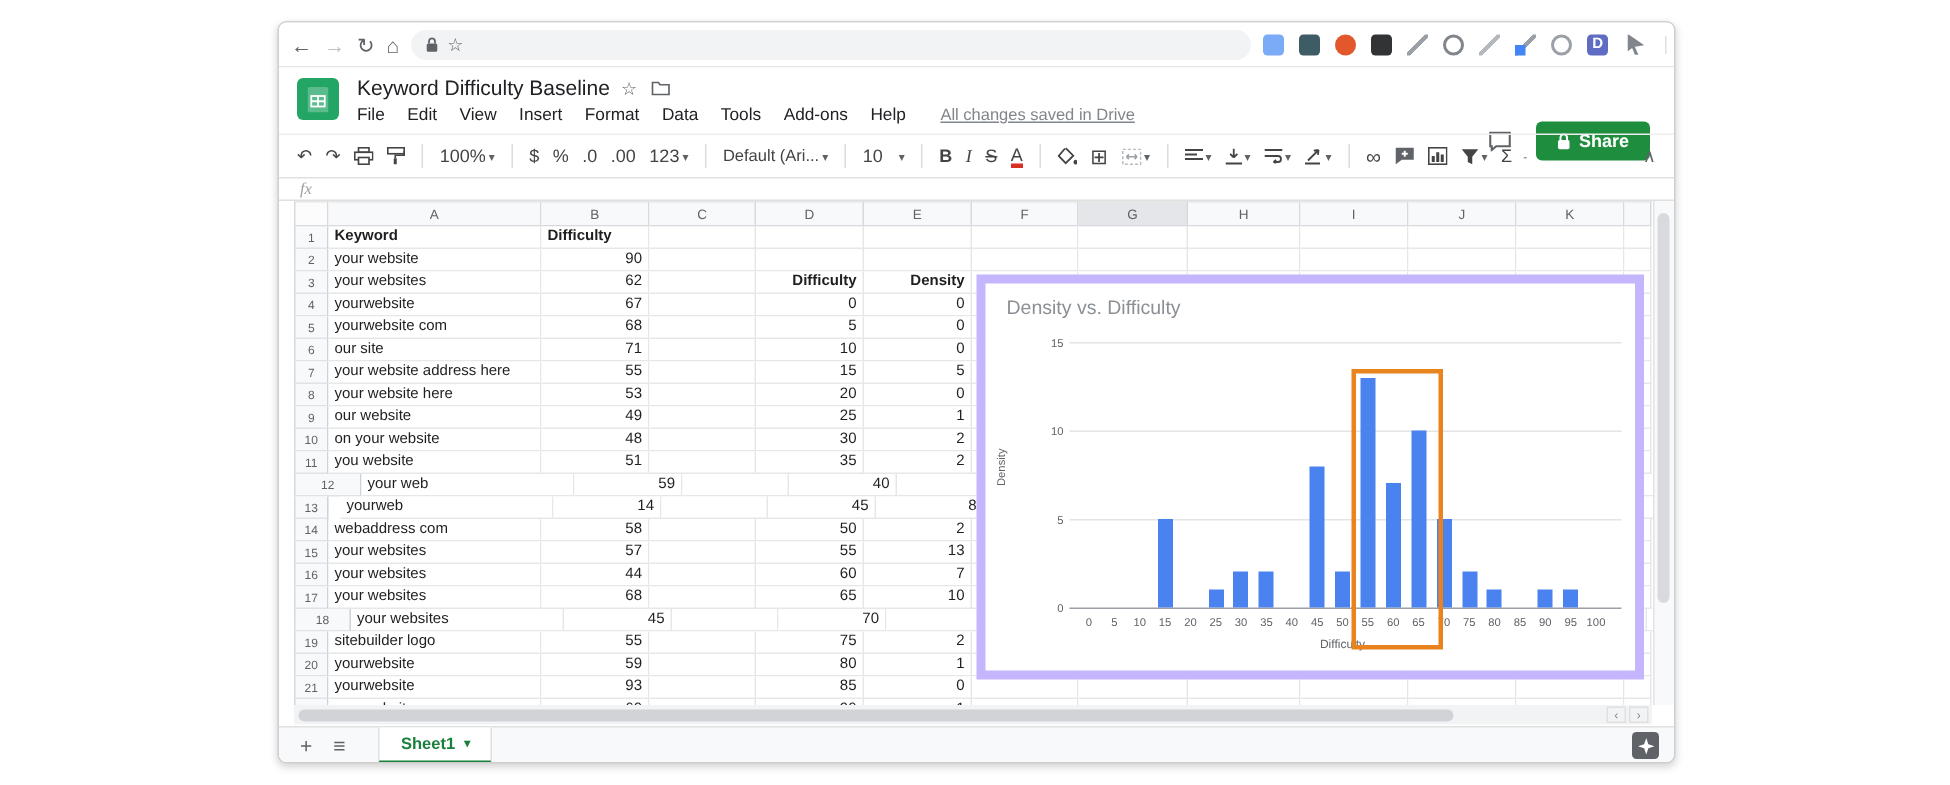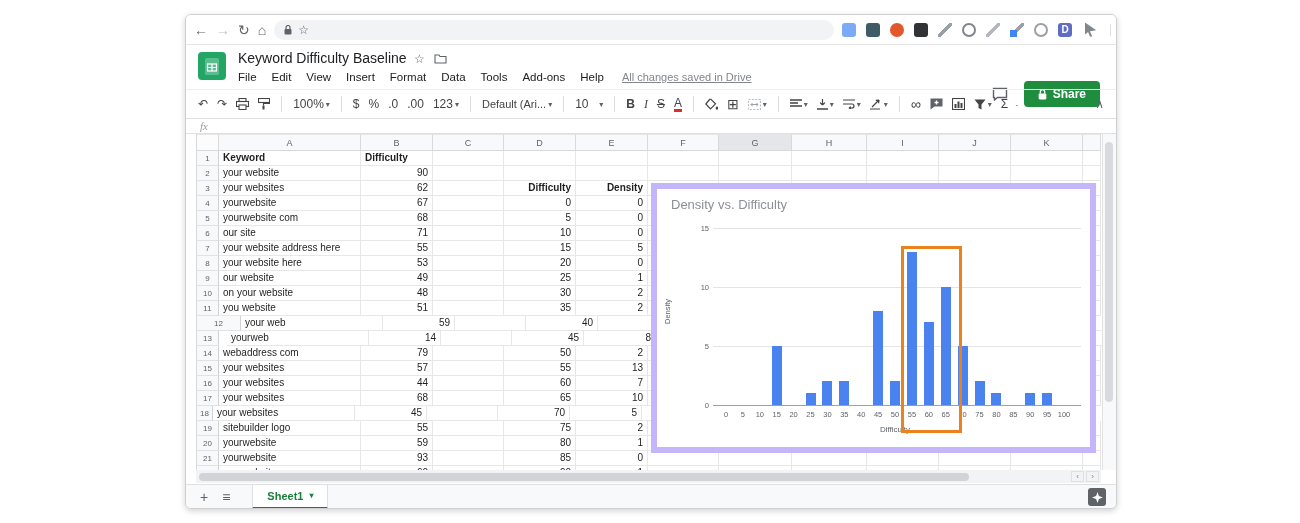"All changes saved in Drive" .saved-status { margin-left: 3px -> 8px }
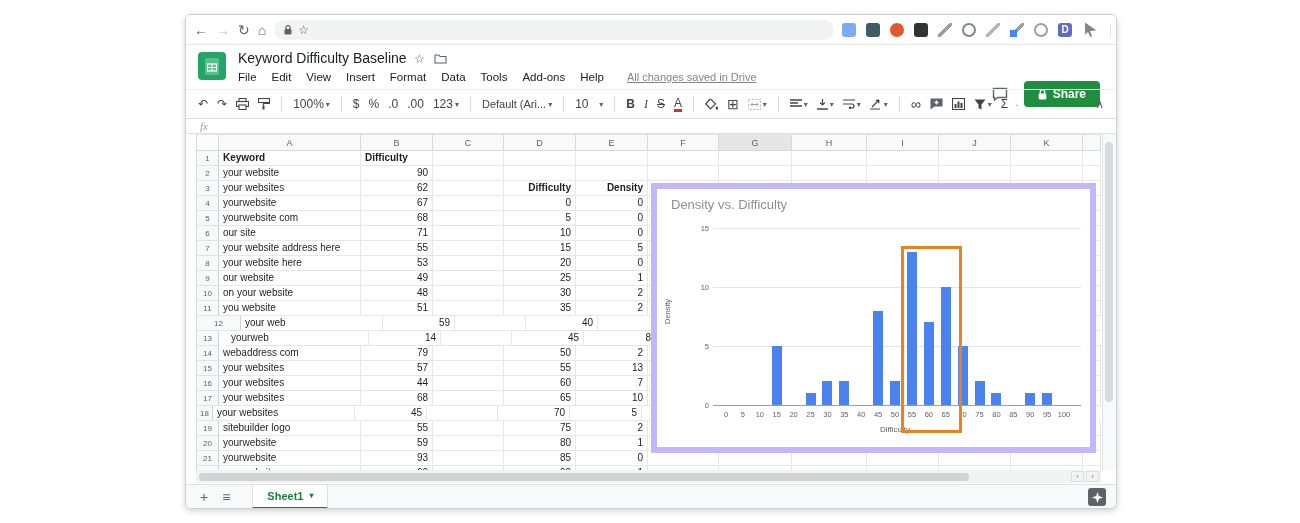"79" div.cell { text: 79 -> 58 }
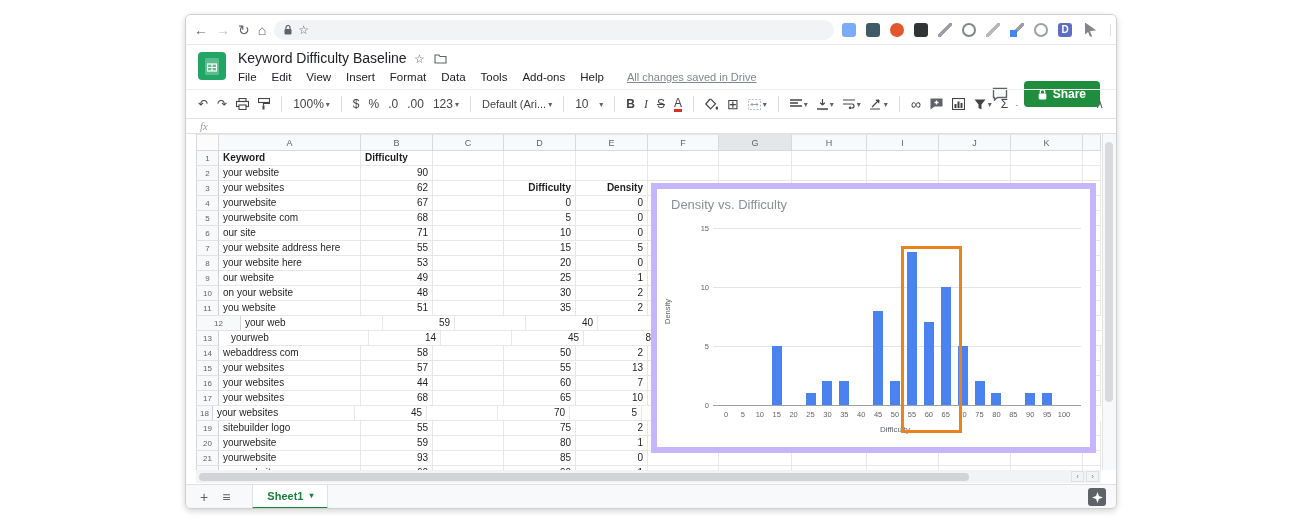"18" div.gut { width: 17px -> 38px }
